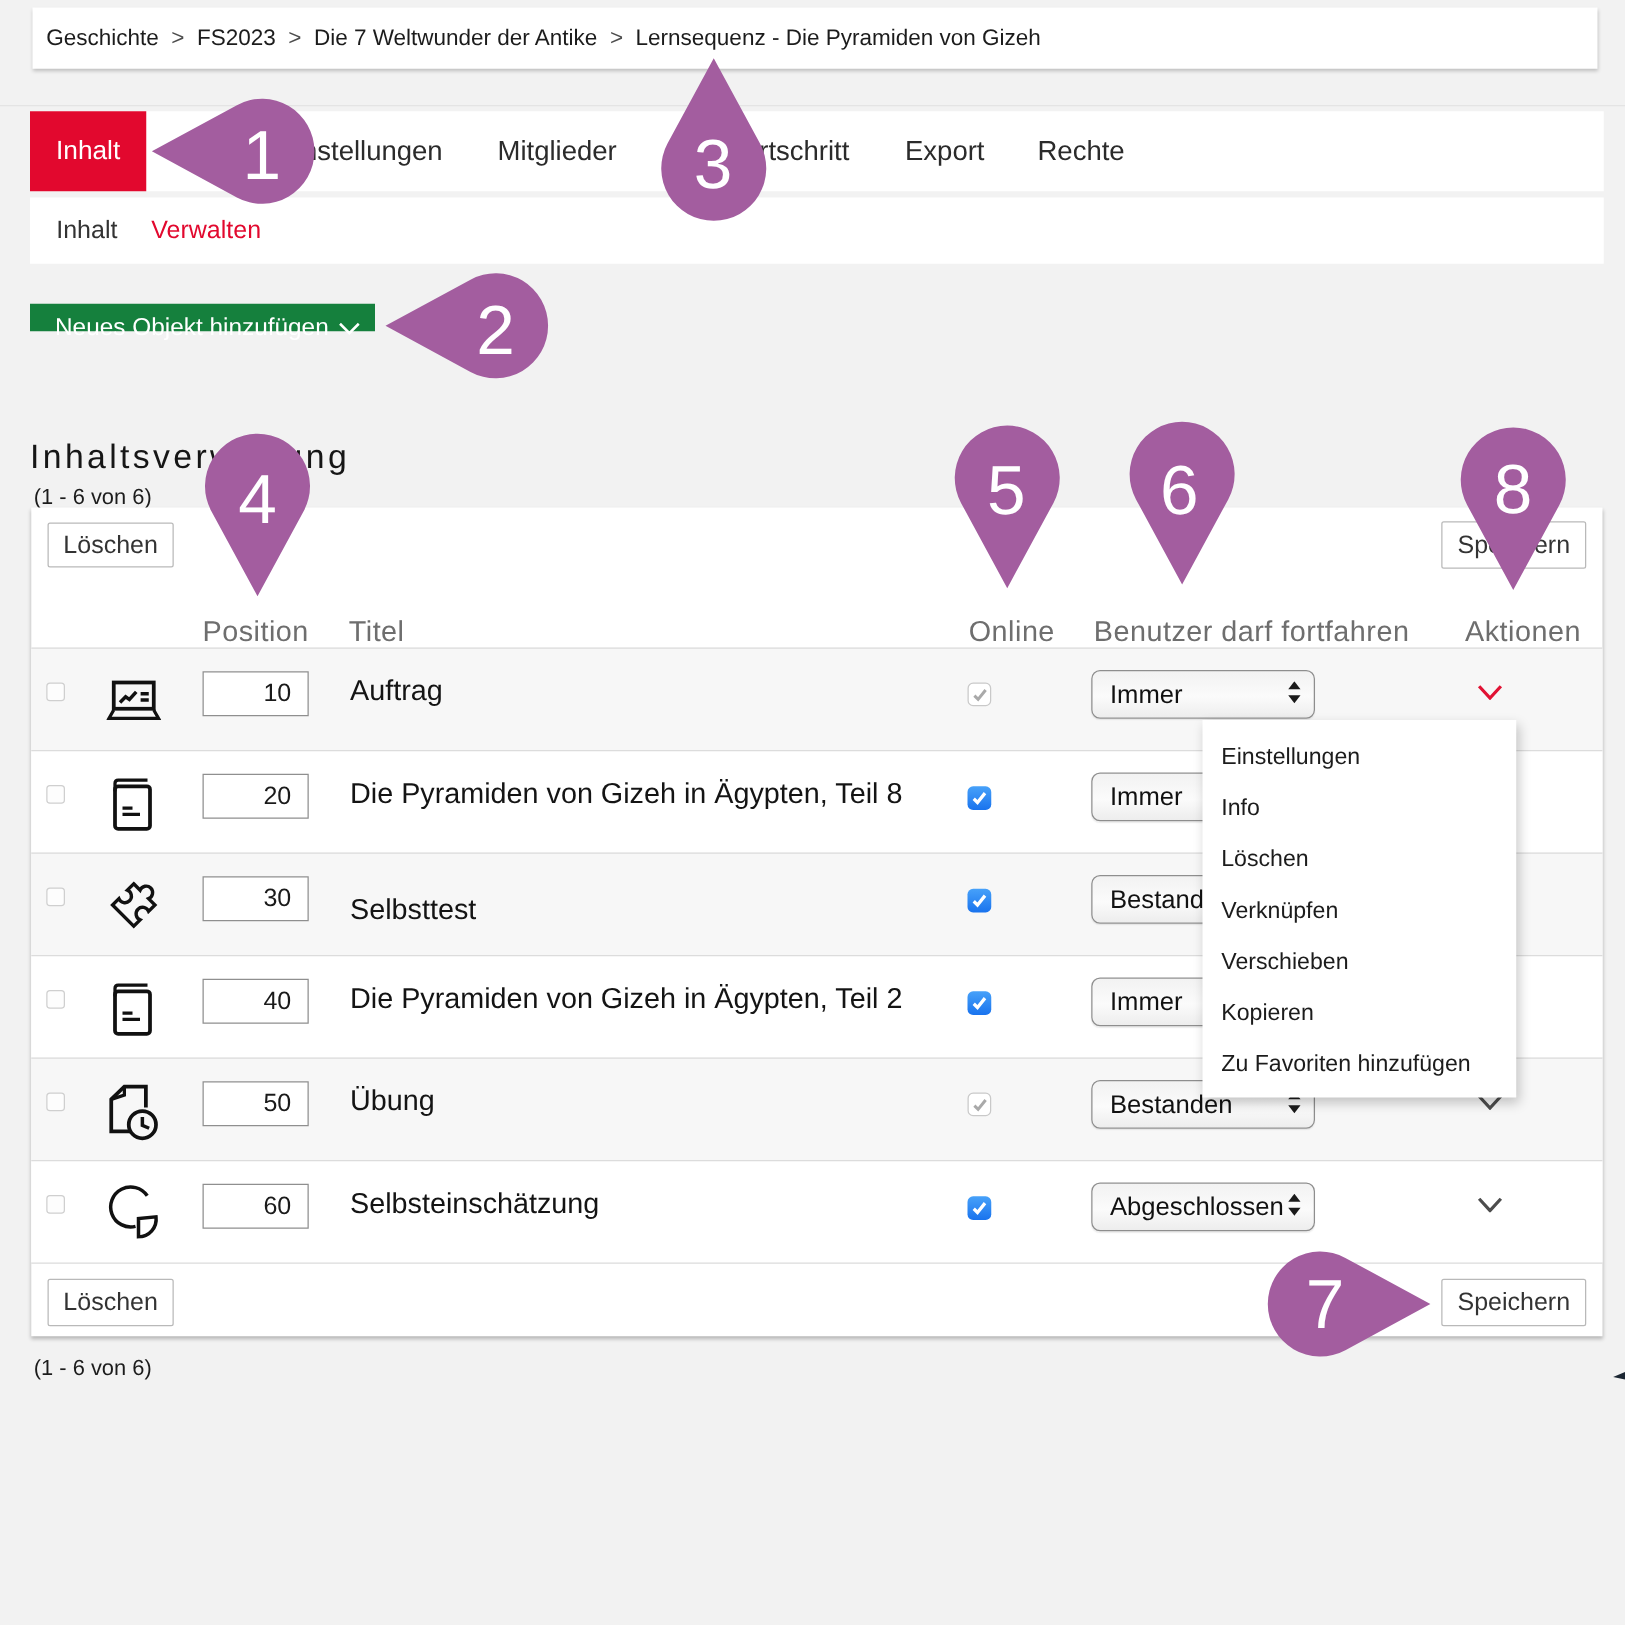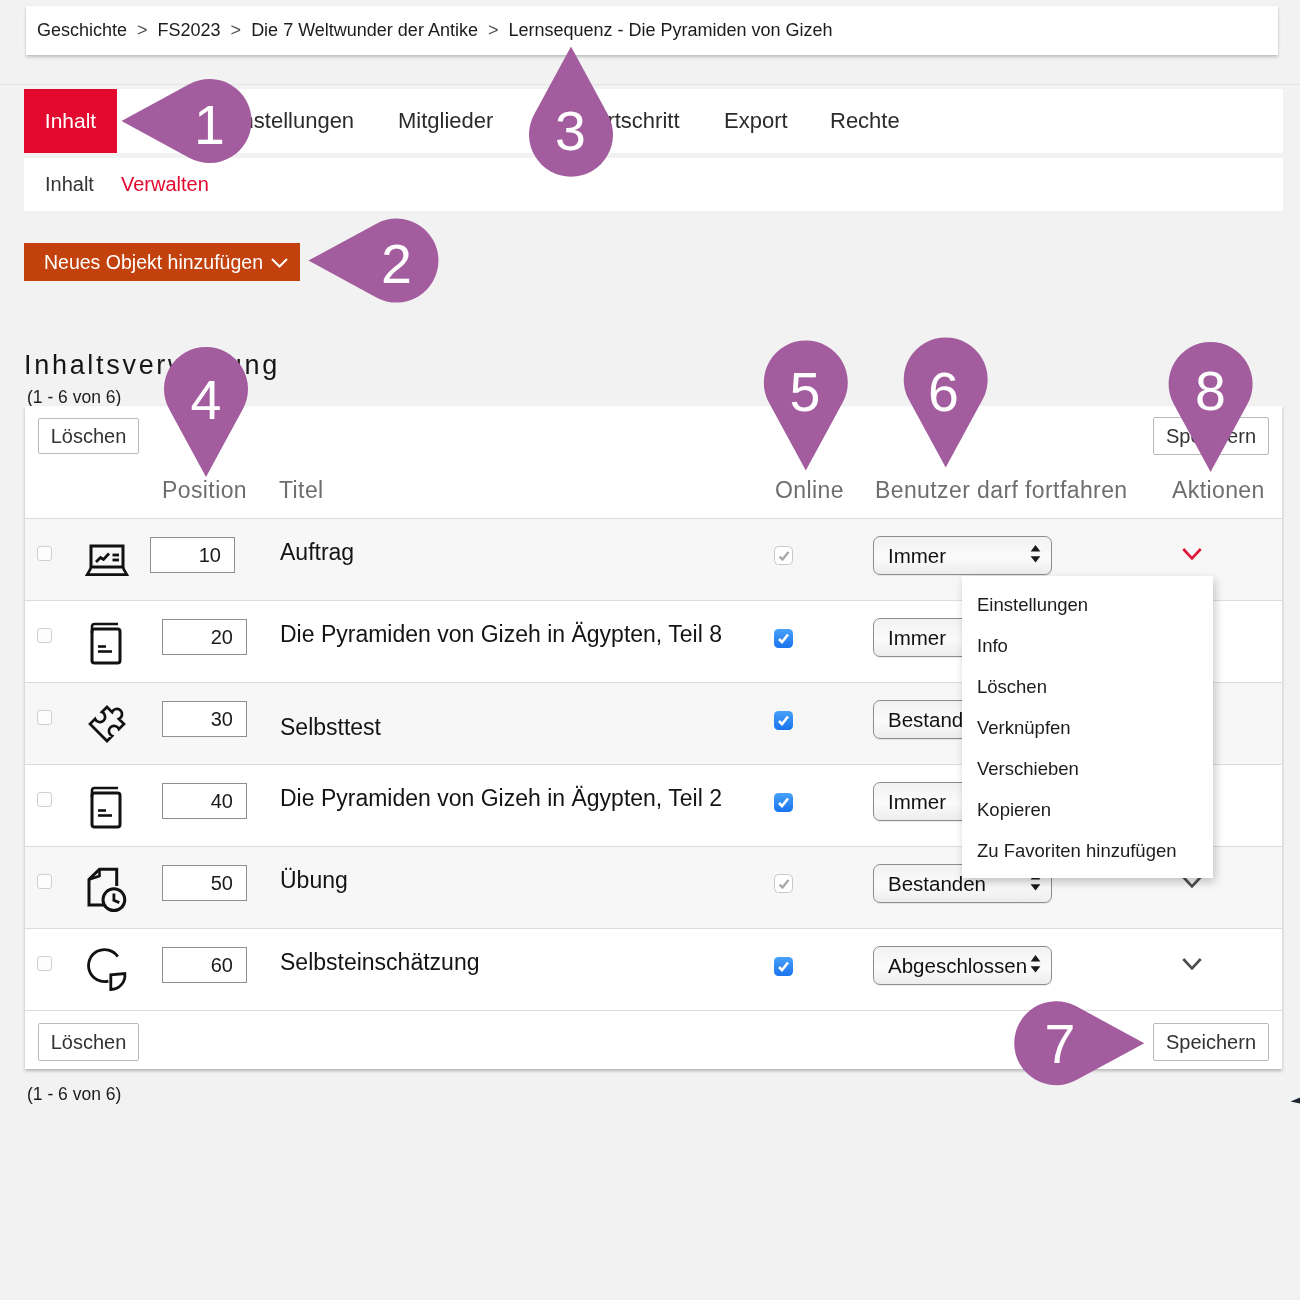"Neues Objekt hinzufügen" .btn-dark { background: #c2410c -> #15803d; height: 38px -> 22px }
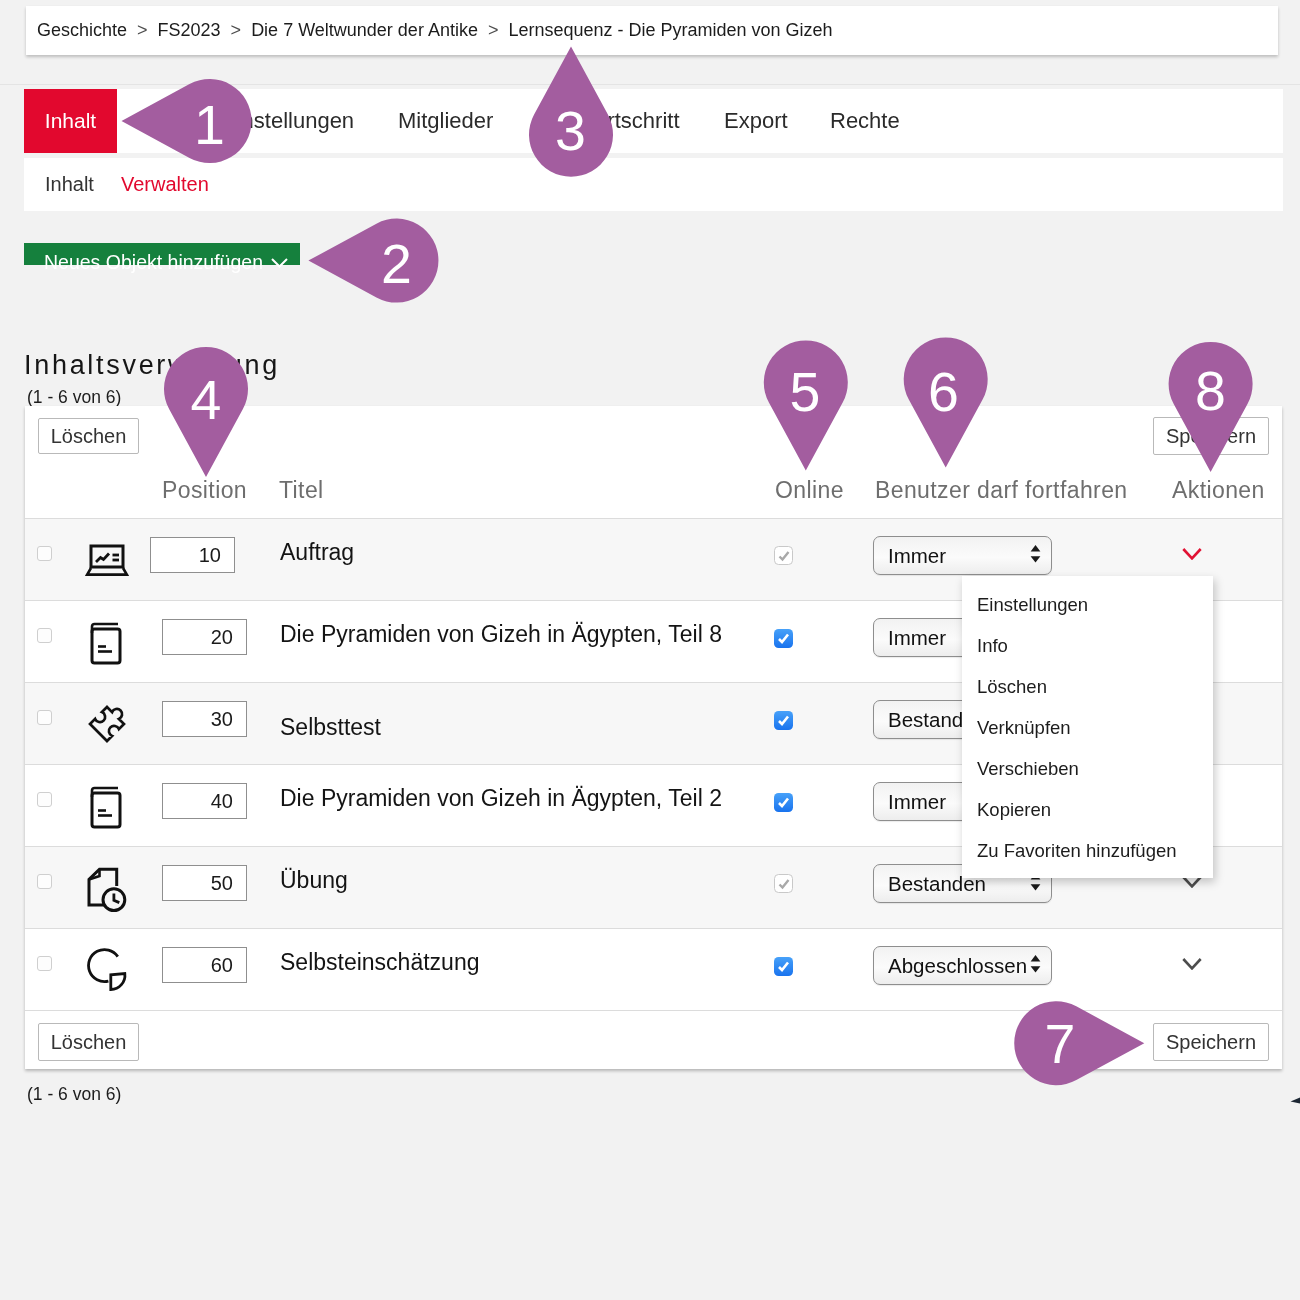"Position" .th { top: 477px -> 492px }
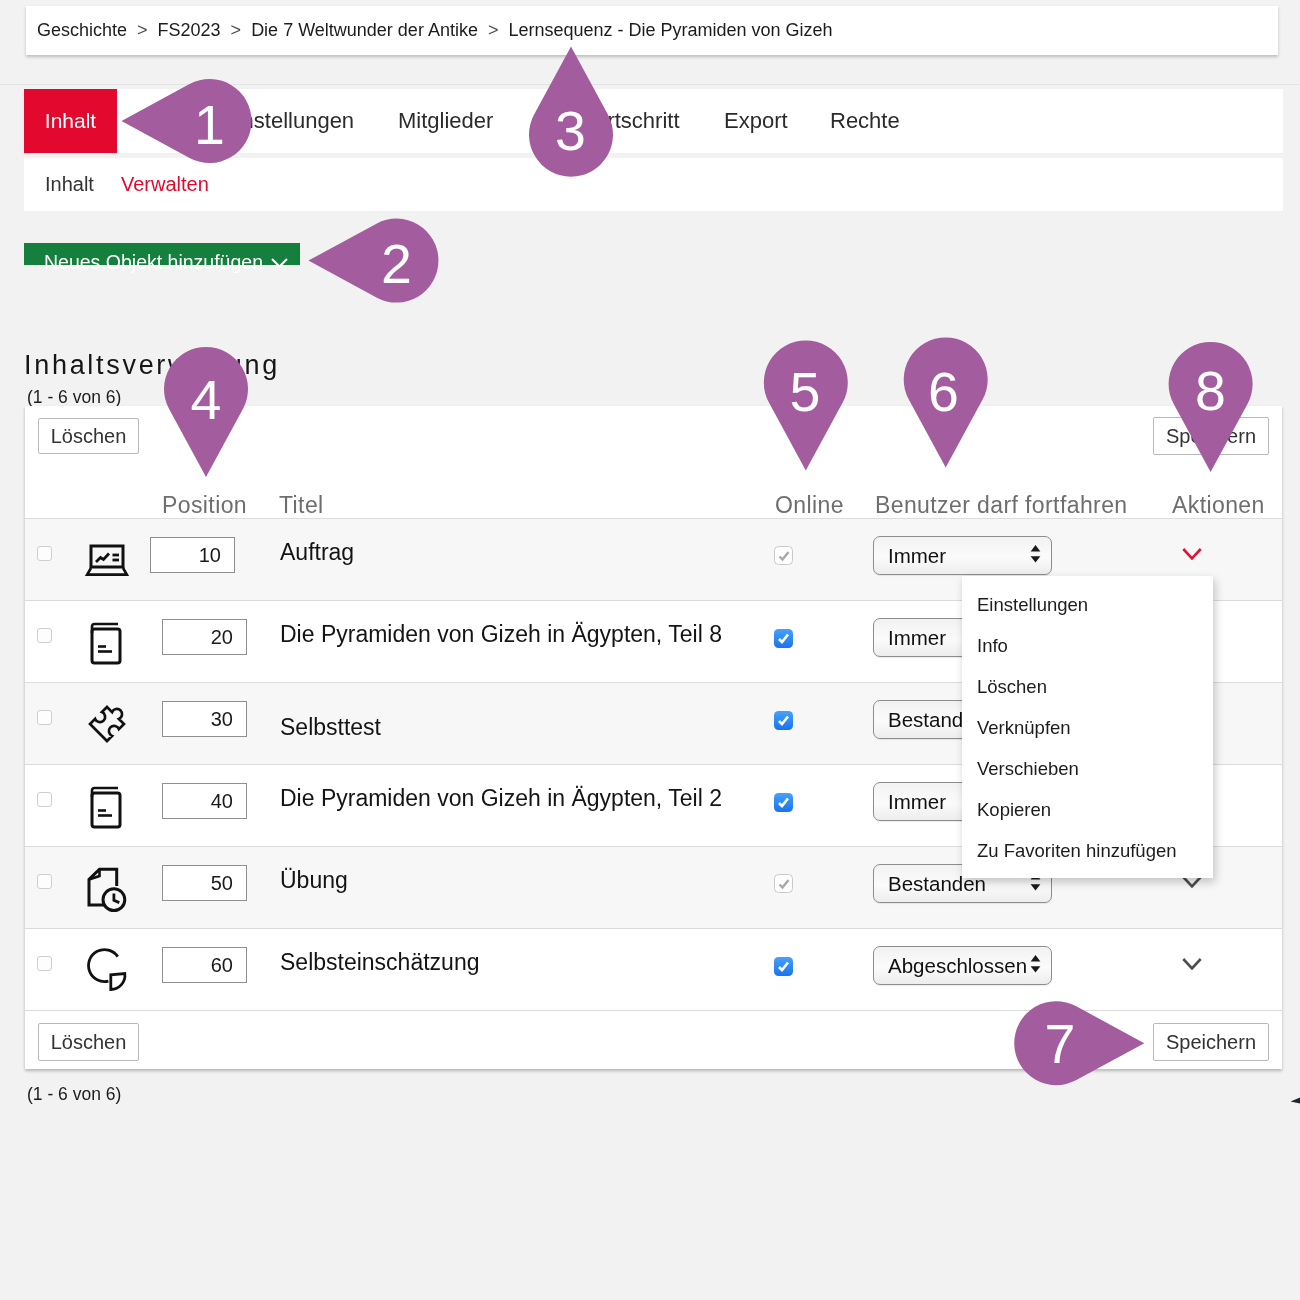"10" div.abs { left: 150px -> 162px }
